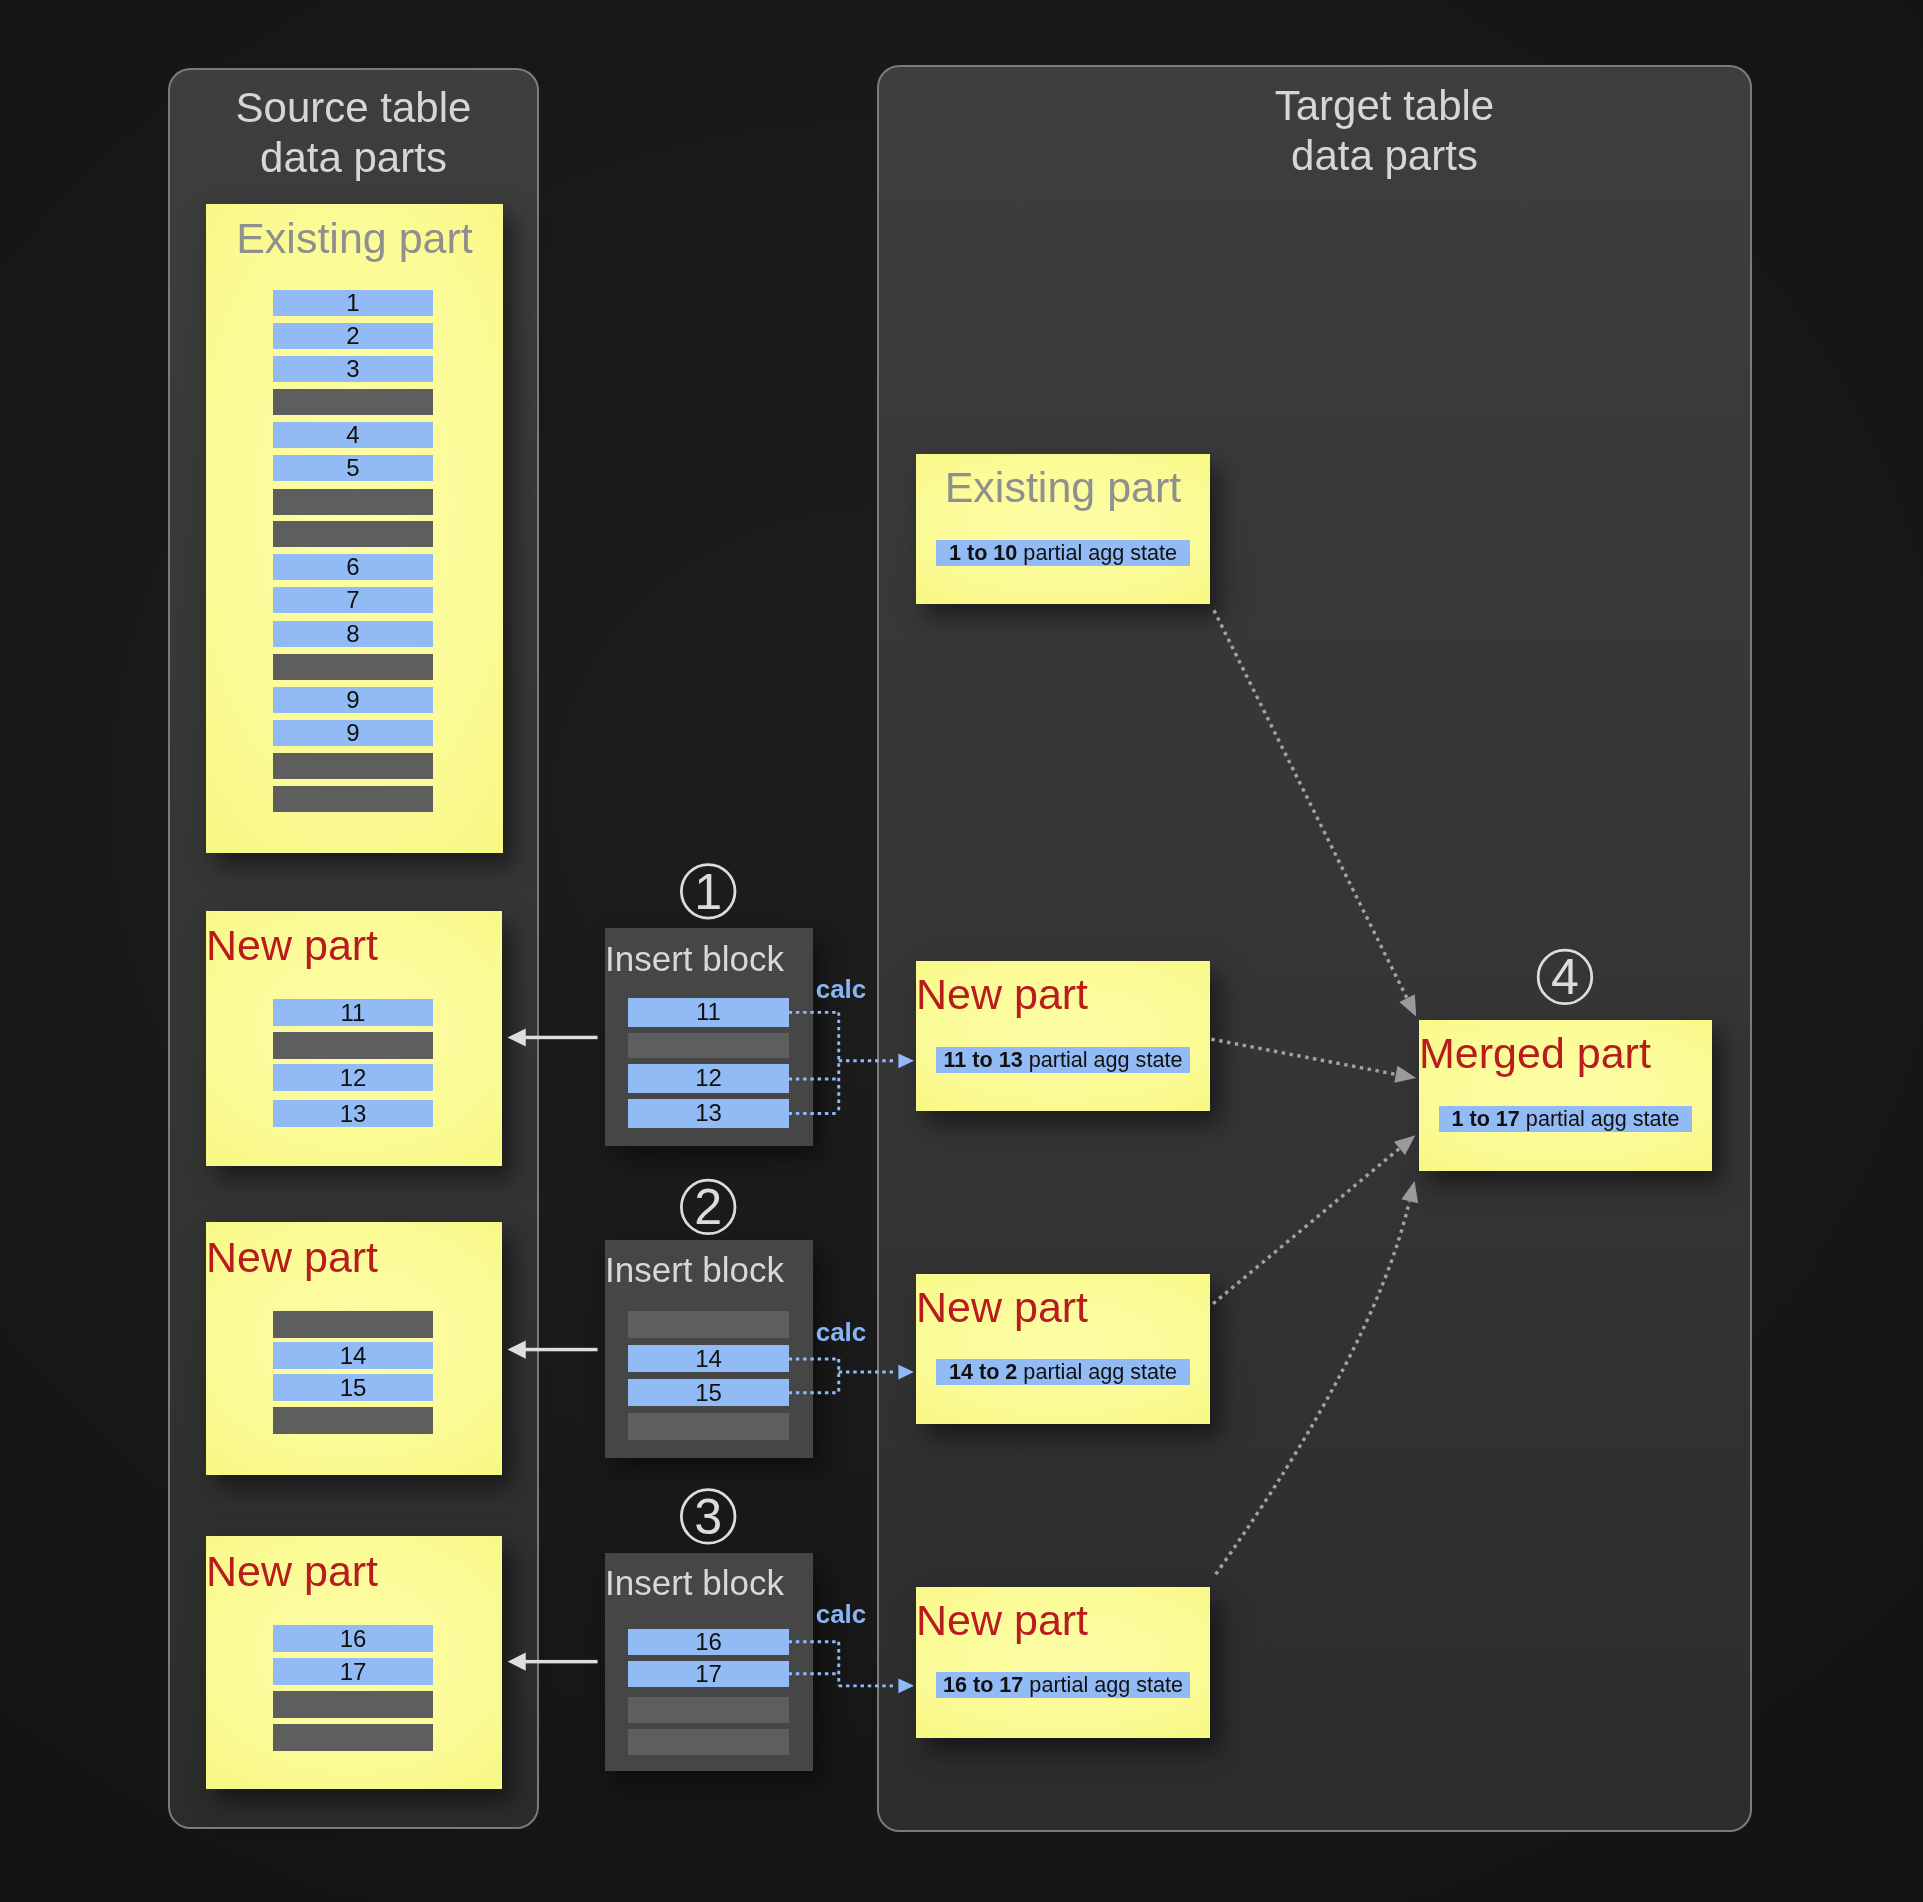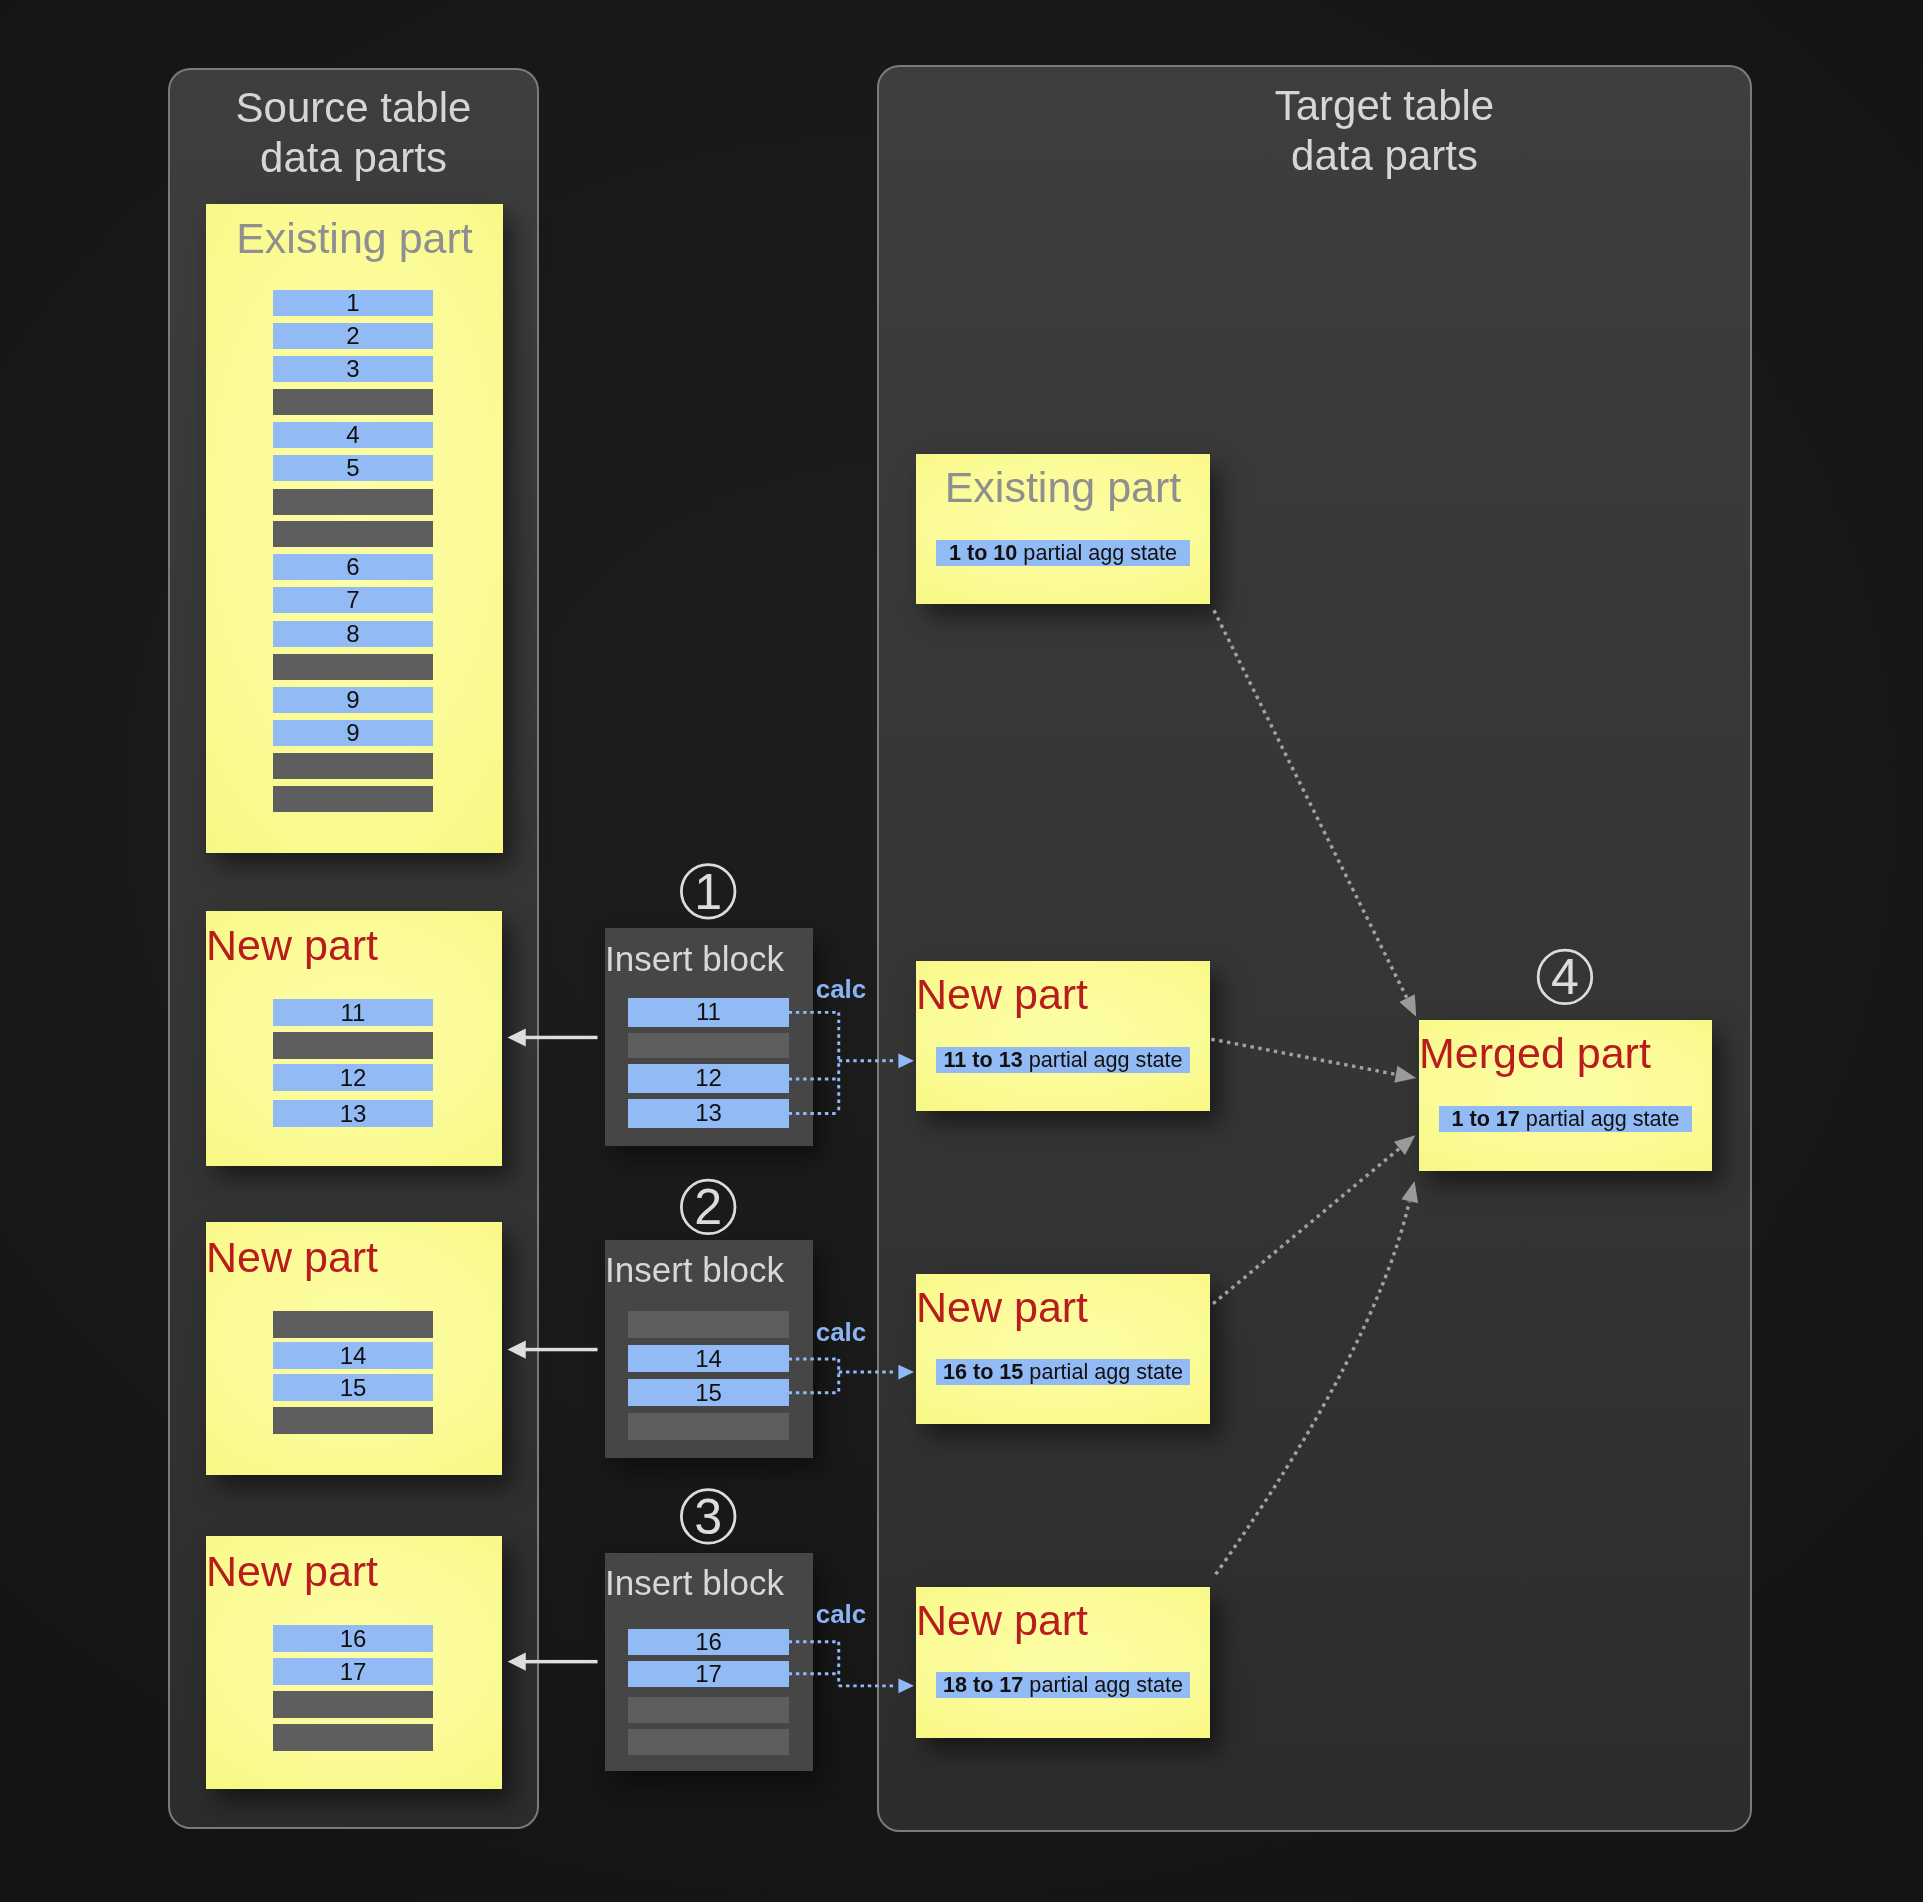"16 to 15" b { text: 16 to 15 -> 14 to 2 }
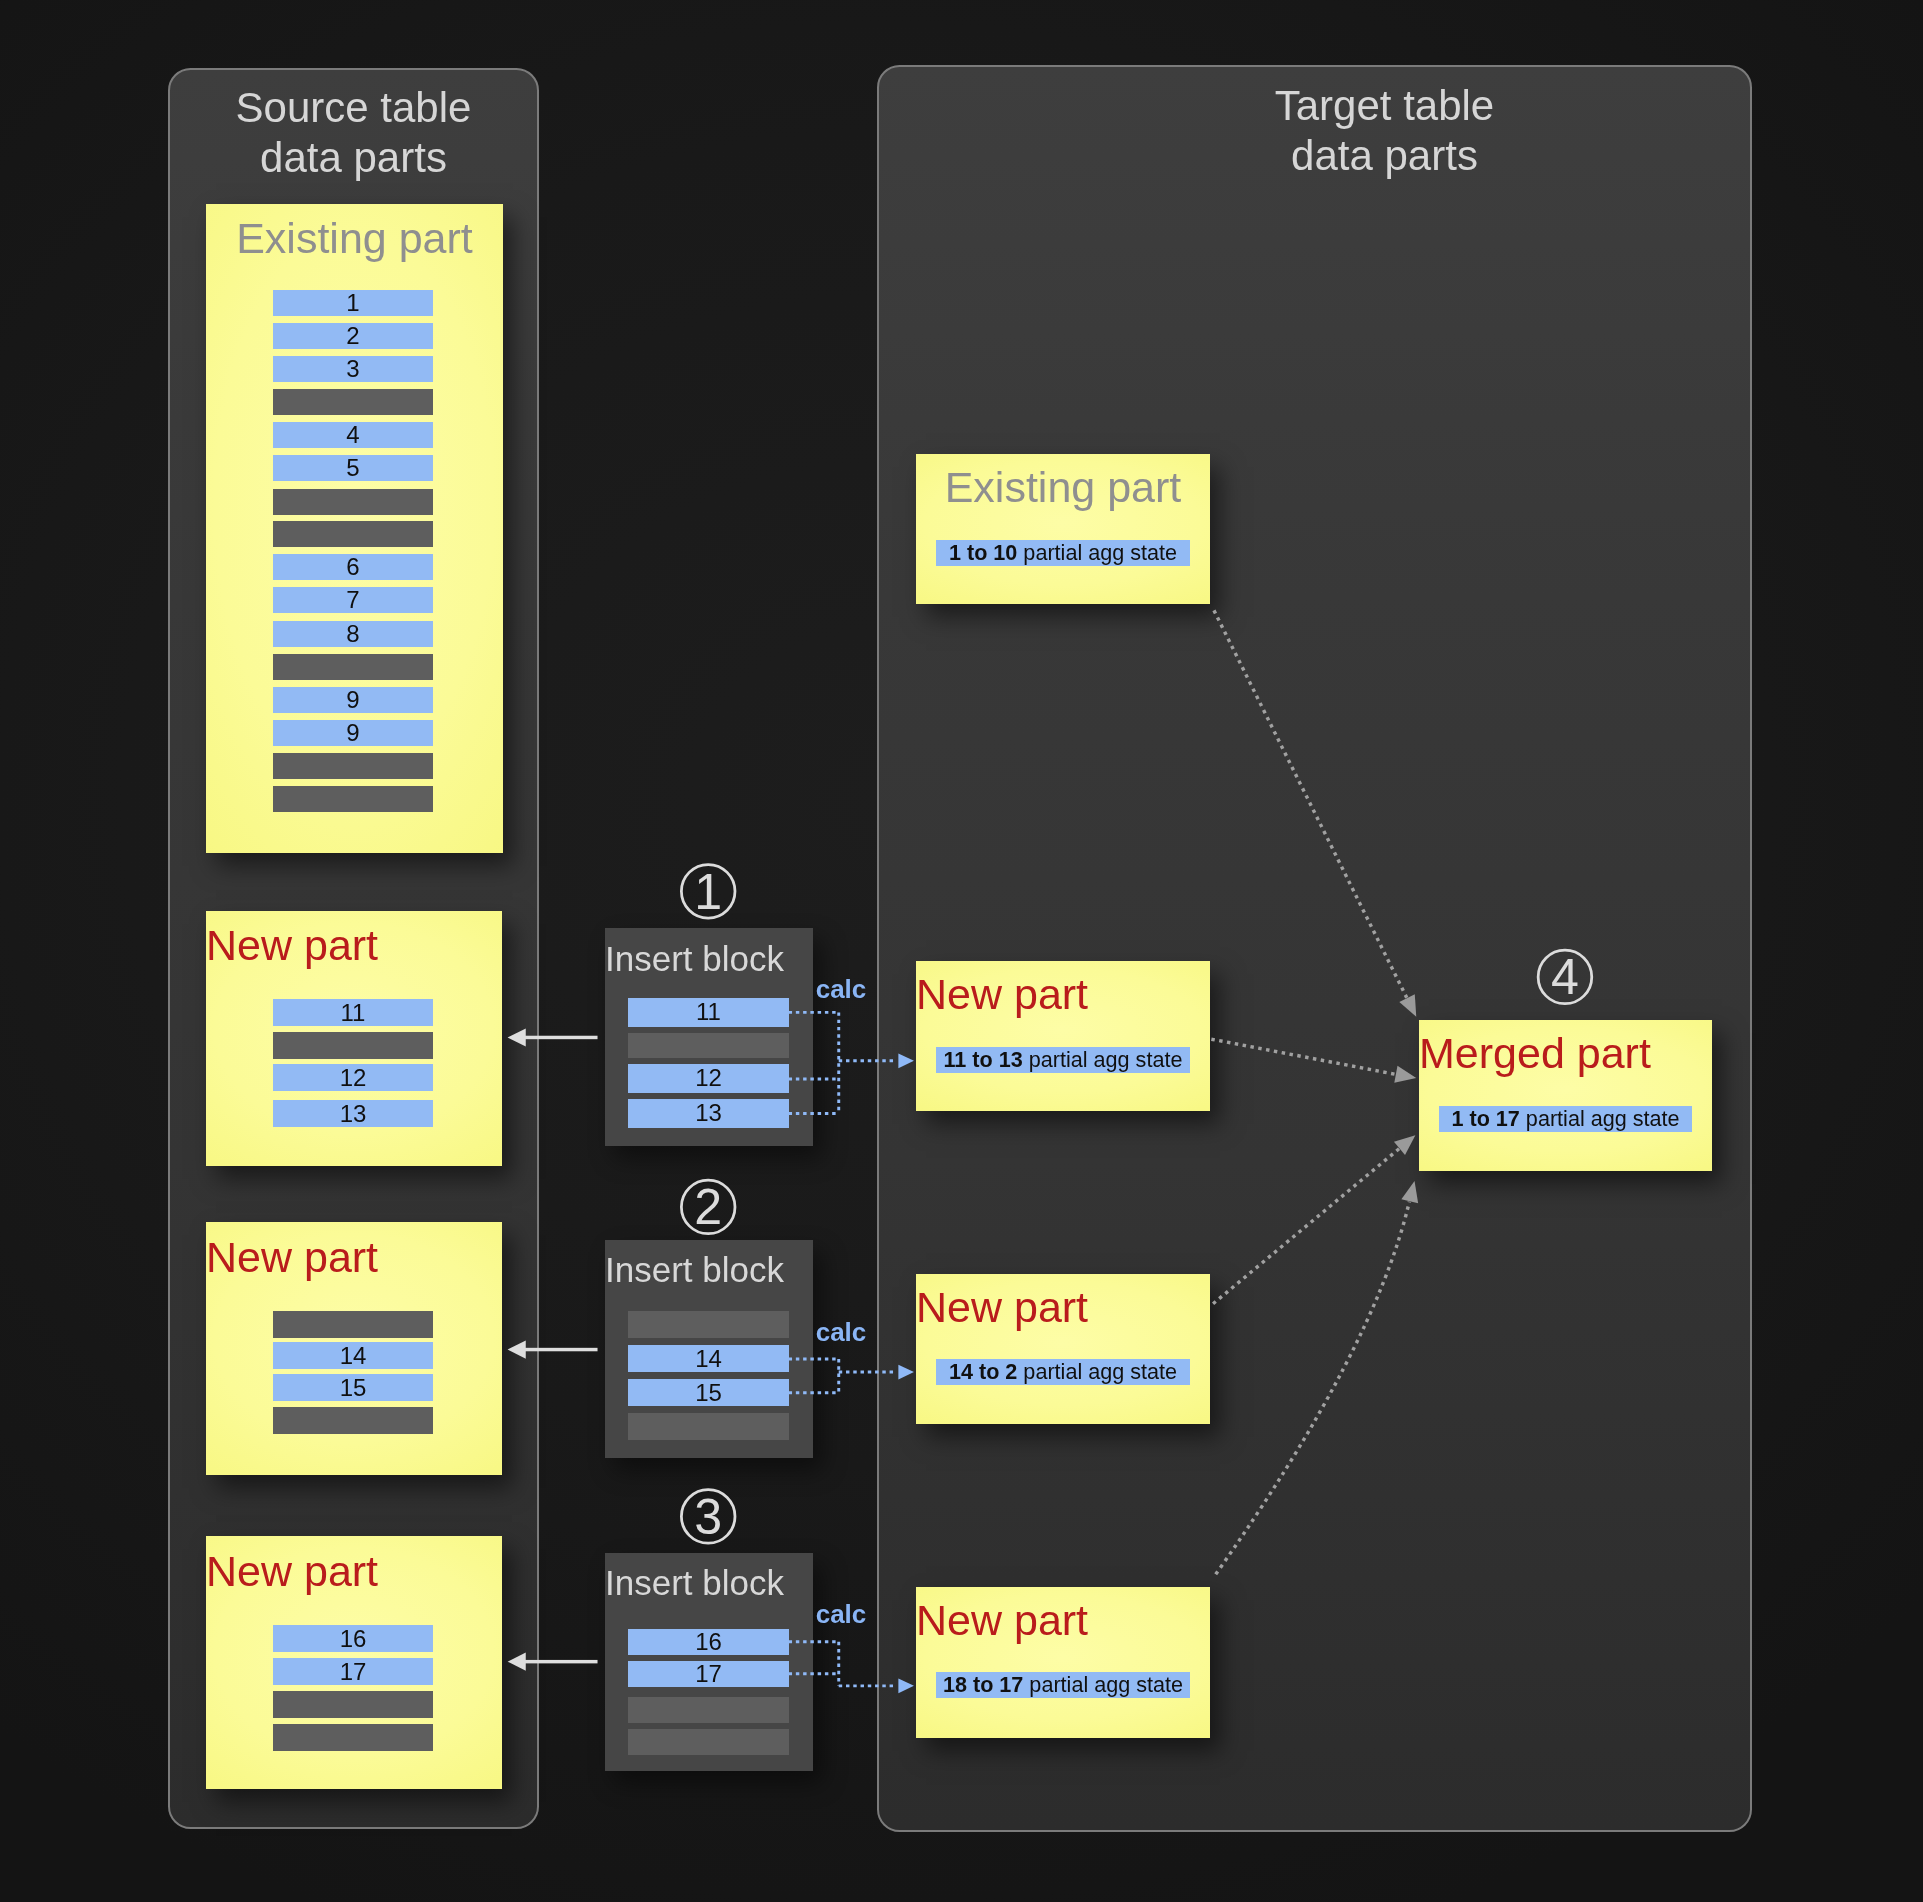"18 to 17" b { text: 18 -> 16 }
